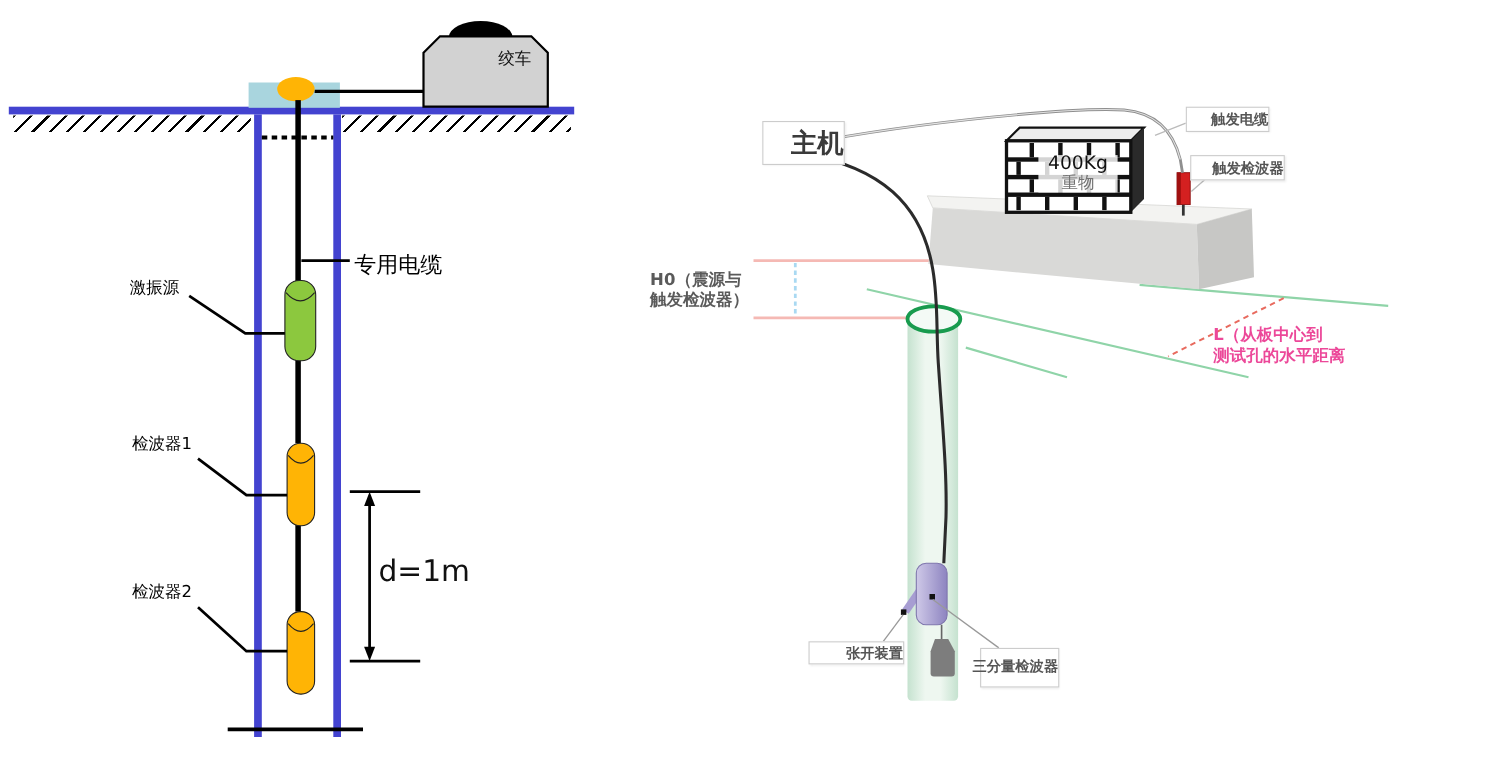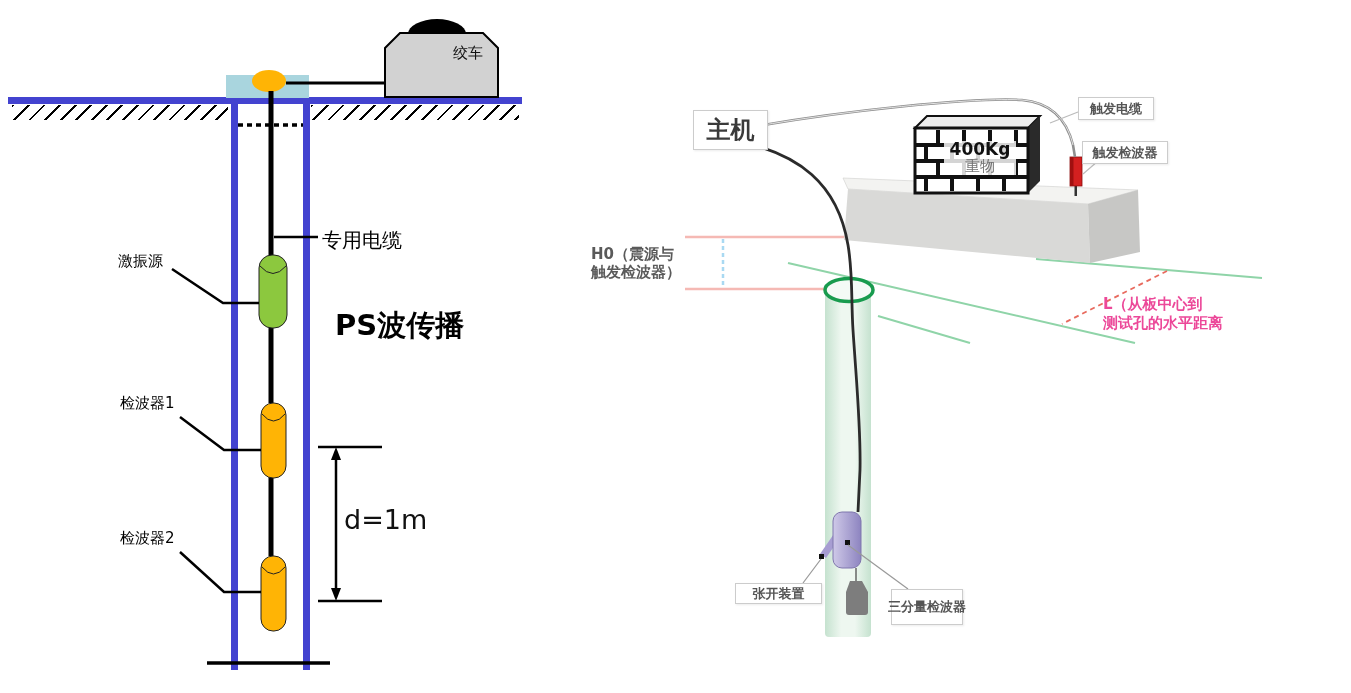"触发电缆" .callout { justify-content: center -> flex-end }
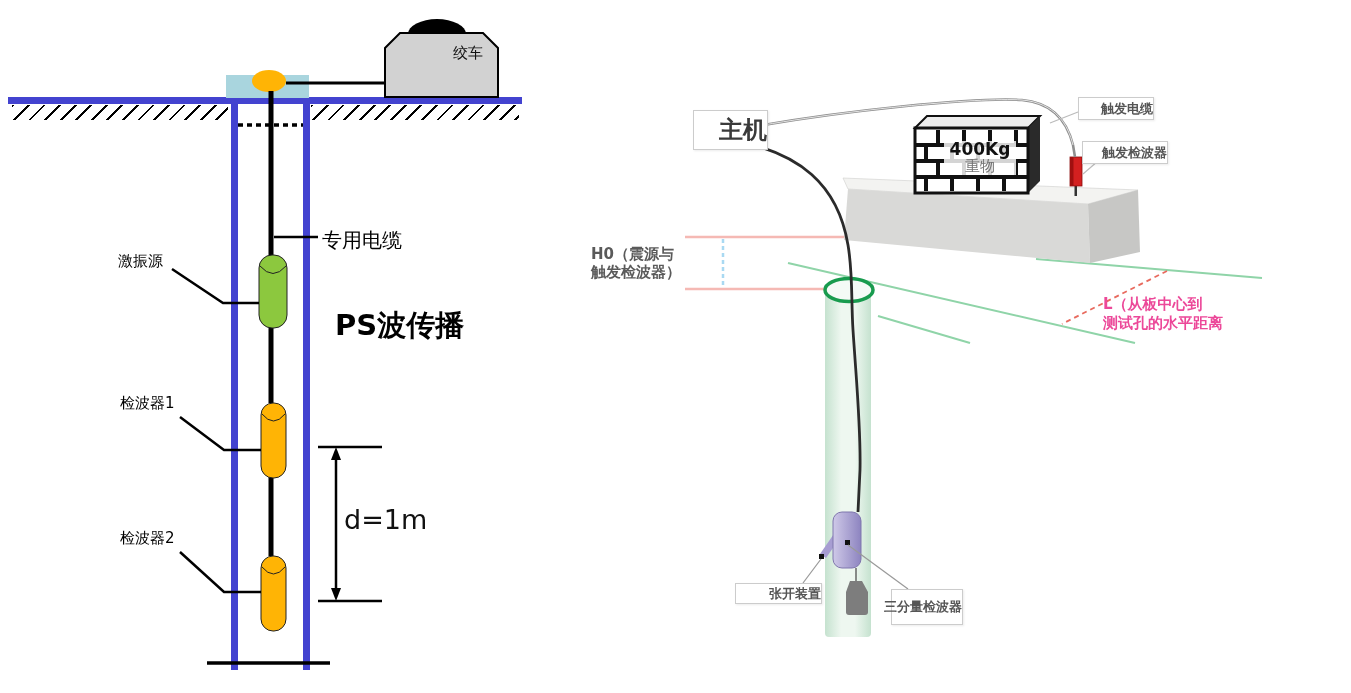"400Kg" .weight-lbl .l1 { font-weight: bold -> normal }
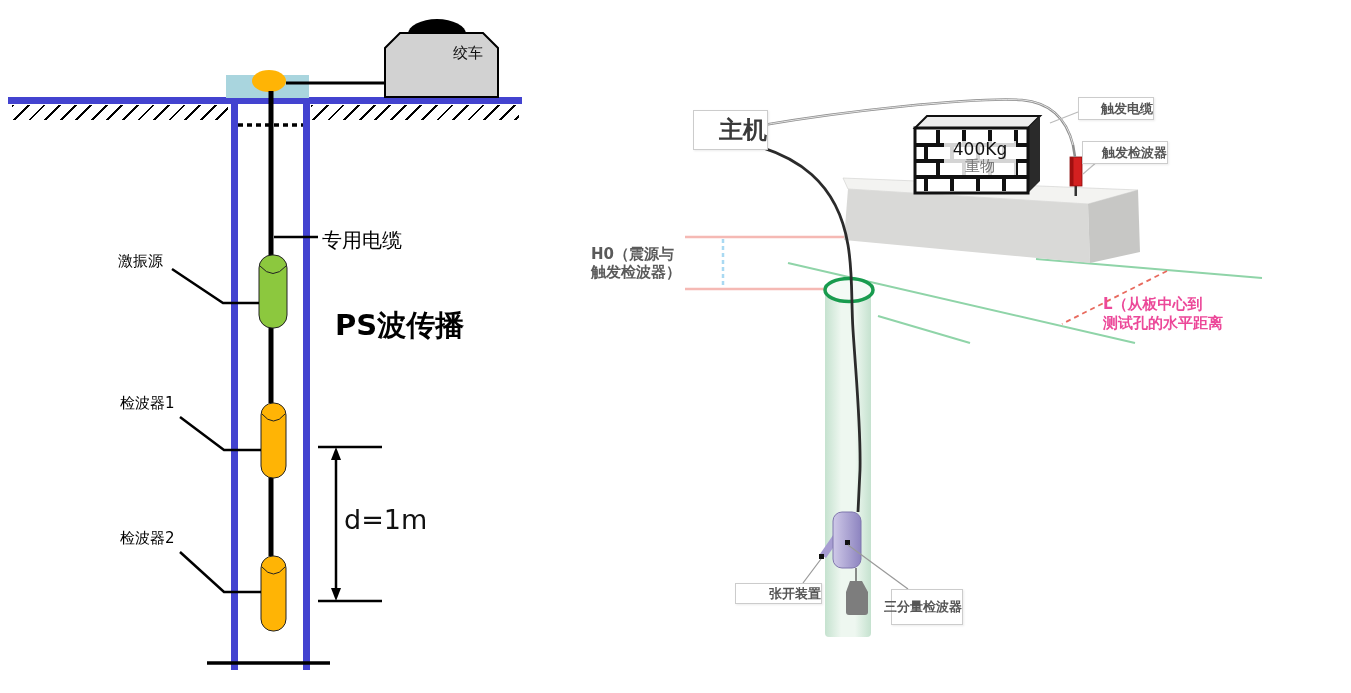"PS波传播" div.lbl { html: <div>PS波传播</div> -> none }
